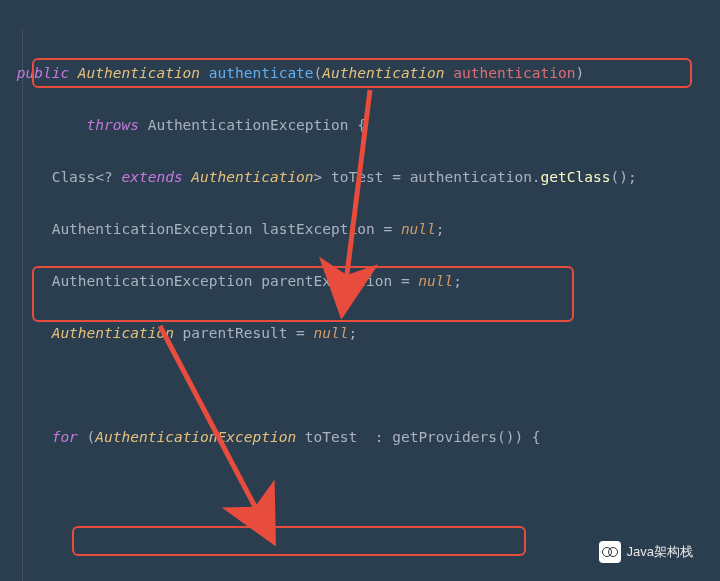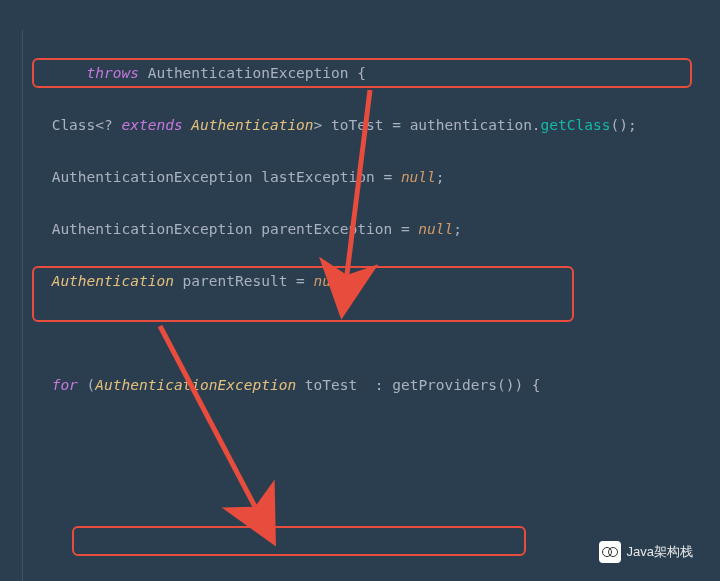"public Authentication" span.line { html: none -> <span> <span>public</span> <span>Authentication</span> <span>authenticate</span><span>(</span><span>Authentication</span> <span>authentication</span><span>)</span></span> }
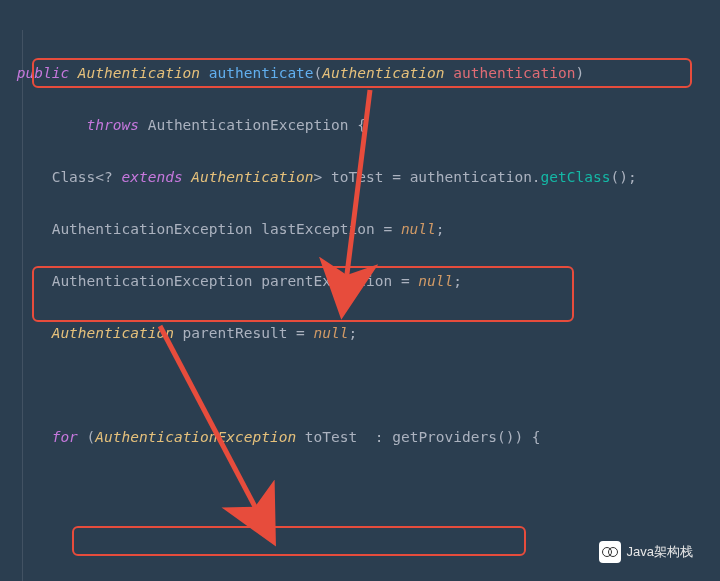"getClass" .method-call { color: #14b8a6 -> #fef9c3 }
